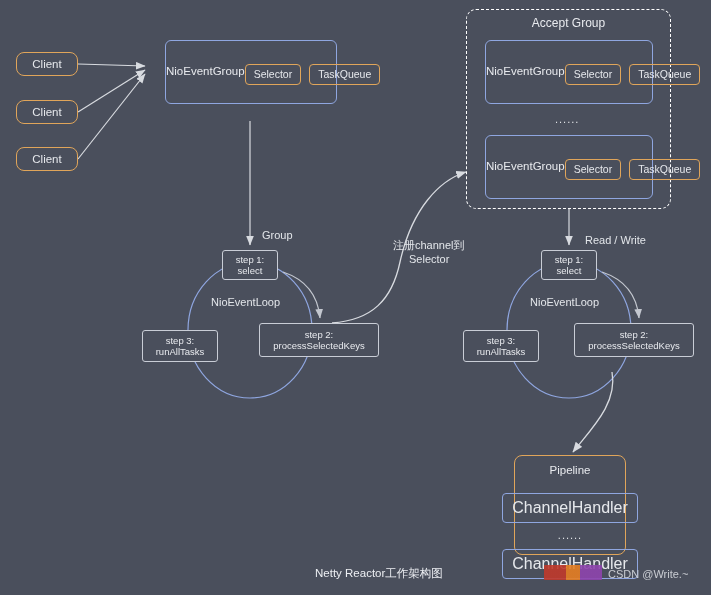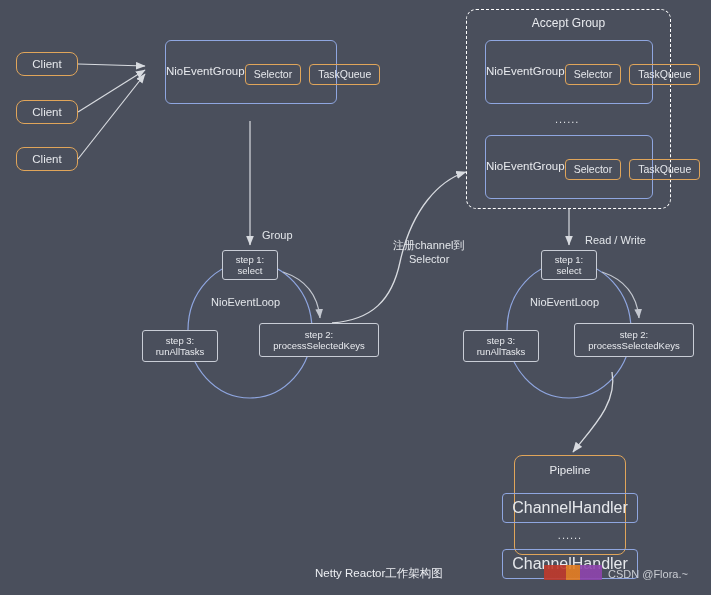"CSDN @Flora.~" div.watermark-text { text: @Flora -> @Write }
